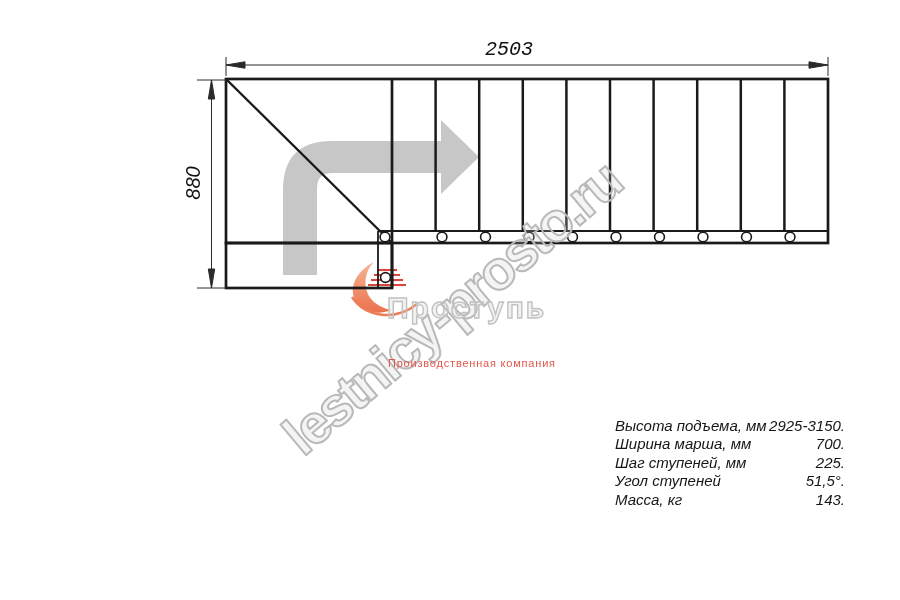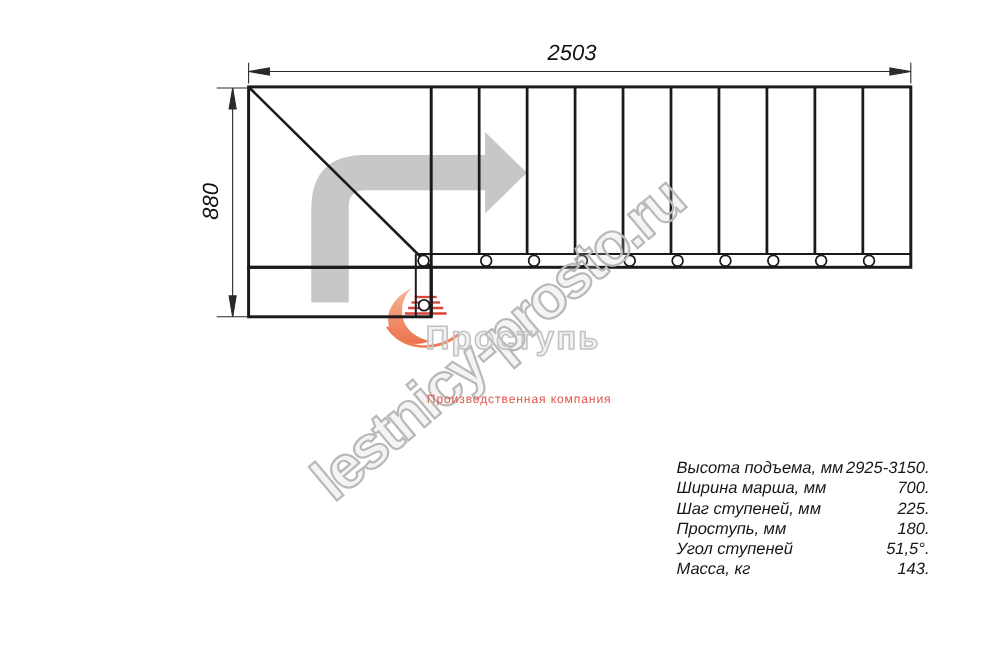"2503" div.dim-text { font-family: none -> Liberation Mono, monospace; left: 520px -> 509px }
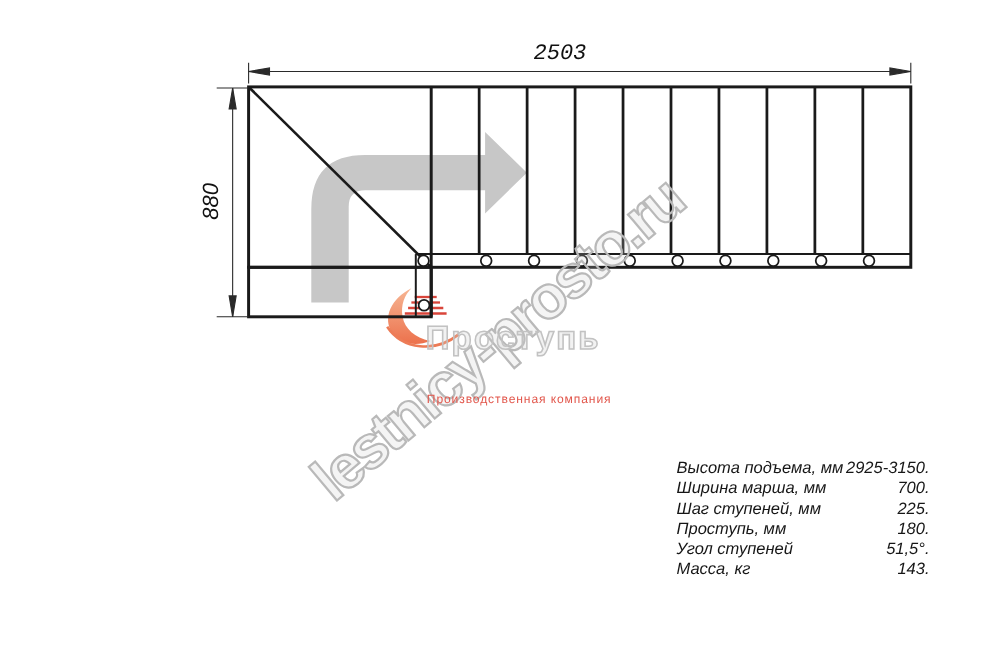"Проступь, мм" div.spec-row { html: <div> <span>Проступь, мм</span> <span>180.</span> </div> -> none }
